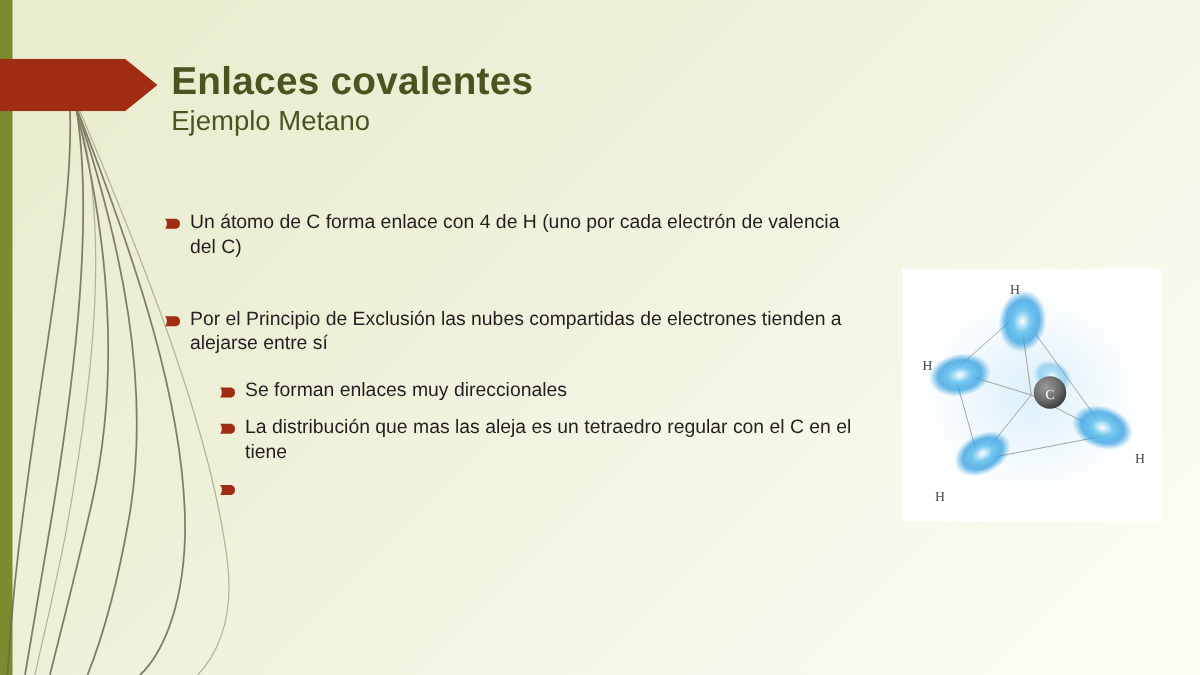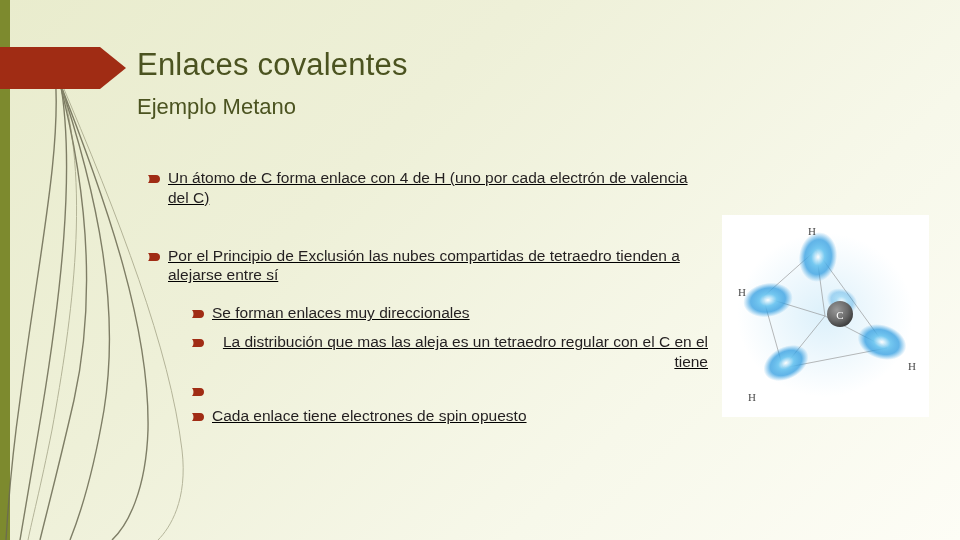"Enlaces covalentes" .slide-title { font-weight: normal -> bold }
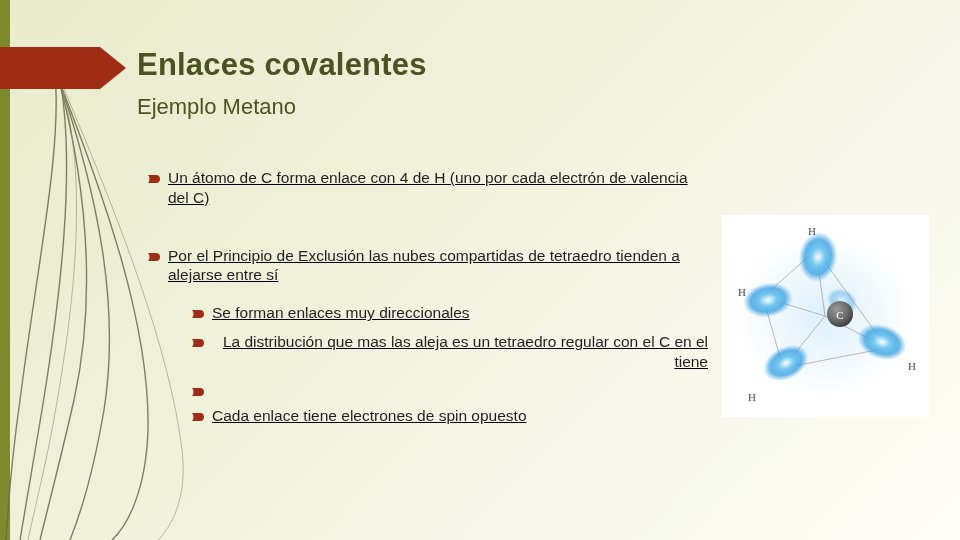"Ejemplo Metano" .slide-subtitle { margin-top: 13px -> 3px }
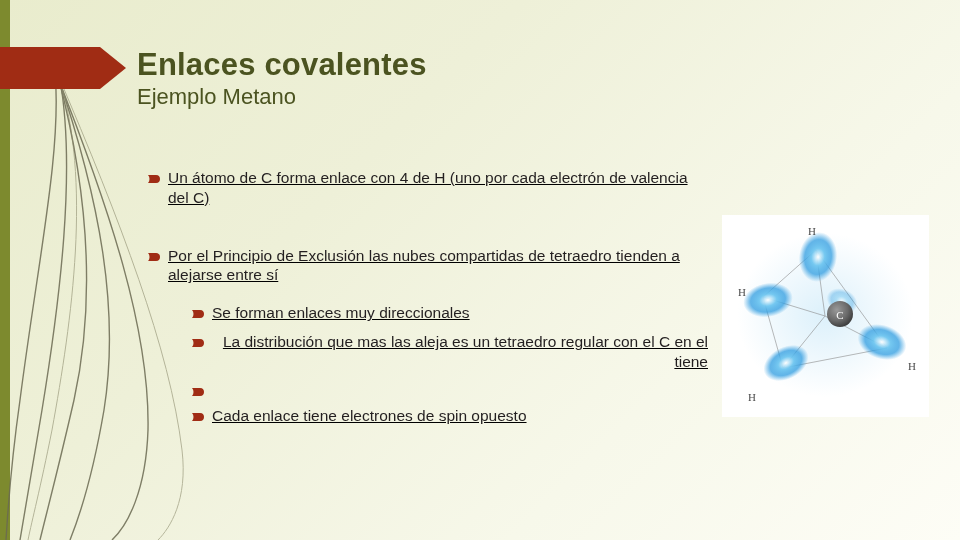"Un átomo de C forma" .body { left: 148px -> 132px; text-decoration: underline -> none }
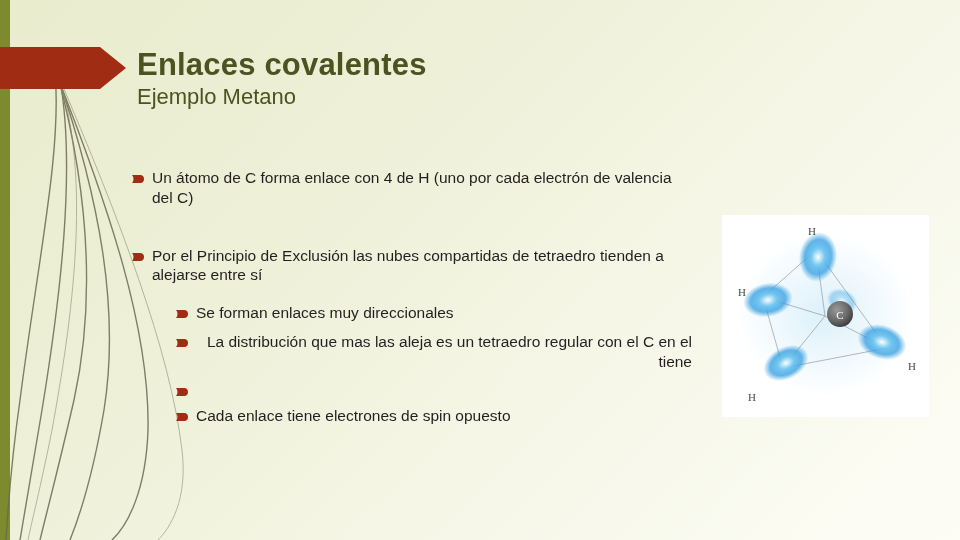"Por el Principio de Exclusión" span.bullet-text { text: tetraedro -> electrones }
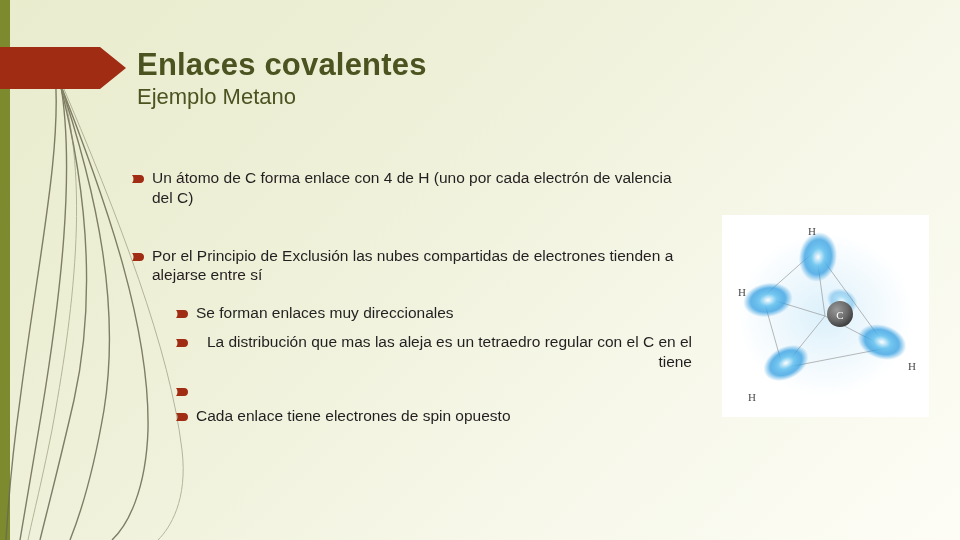"Se forman enlaces muy direccionales" .lvl2-group { text-align: right -> none }
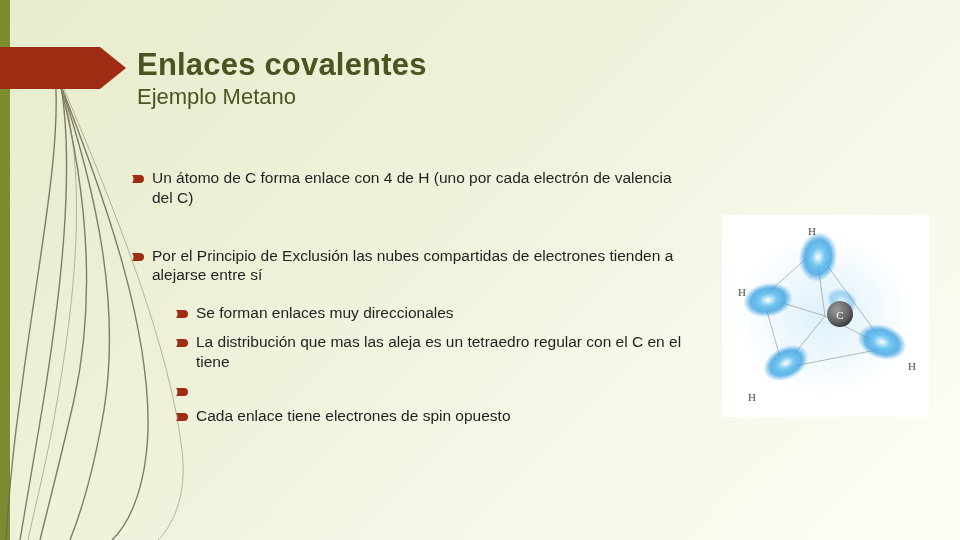"Cada enlace tiene electrones de" div.bullet-row { html: <div> <span> <svg> <path></path> </svg> </span> <span>Cada enlace tiene electrones de spin opuesto</span> </div> -> none }
